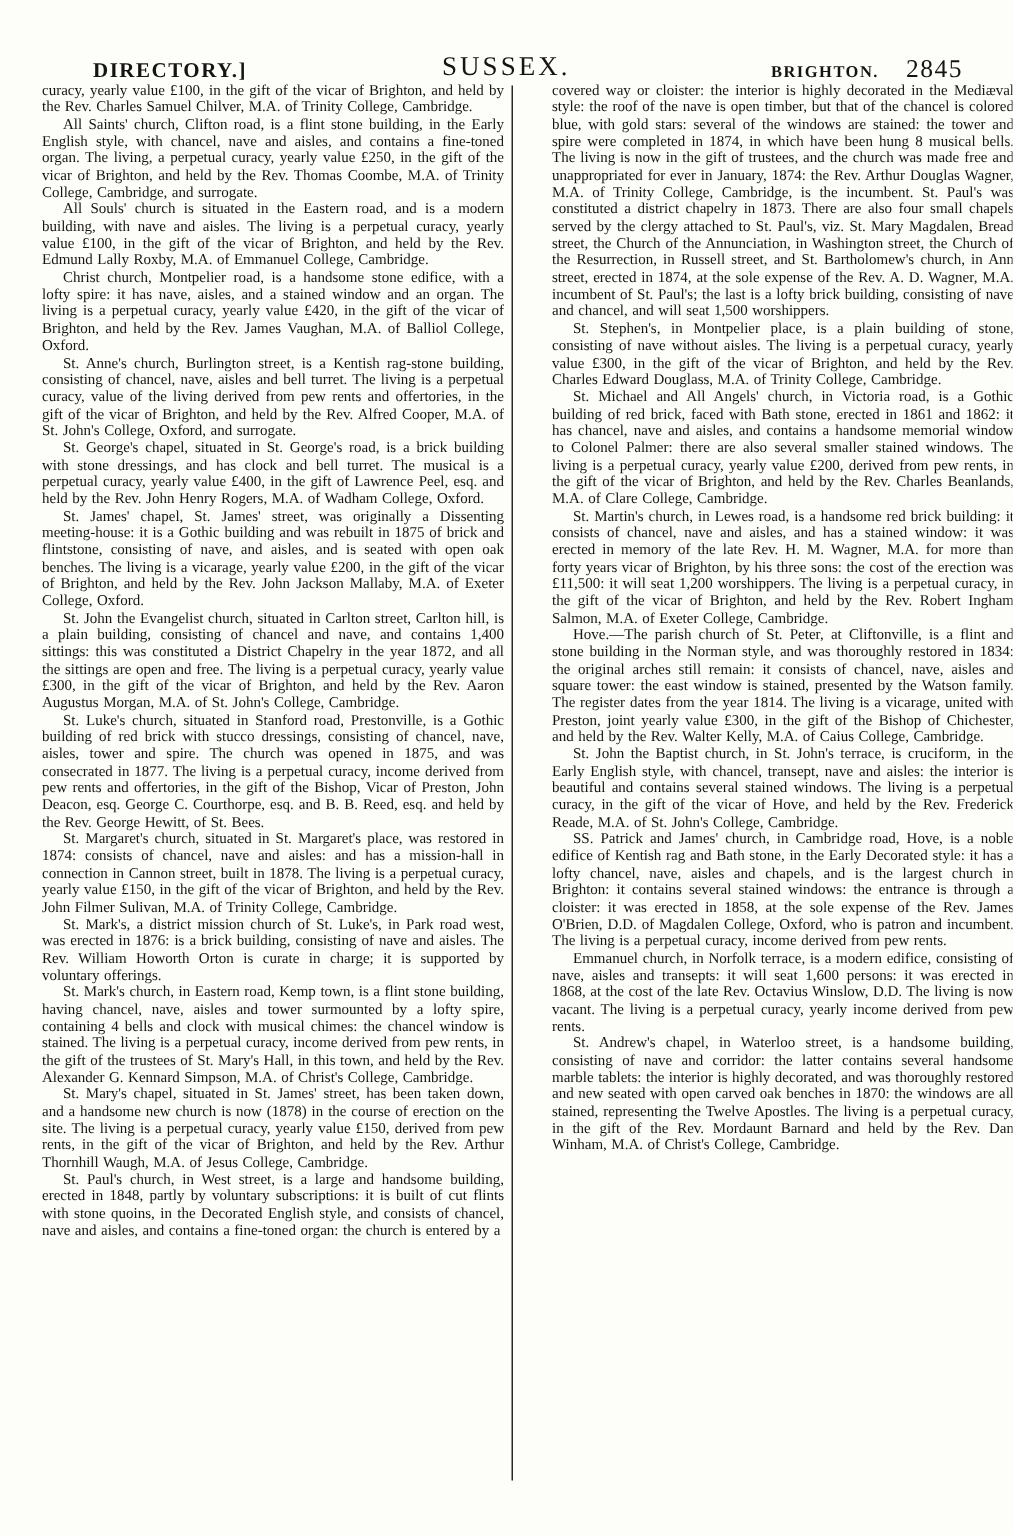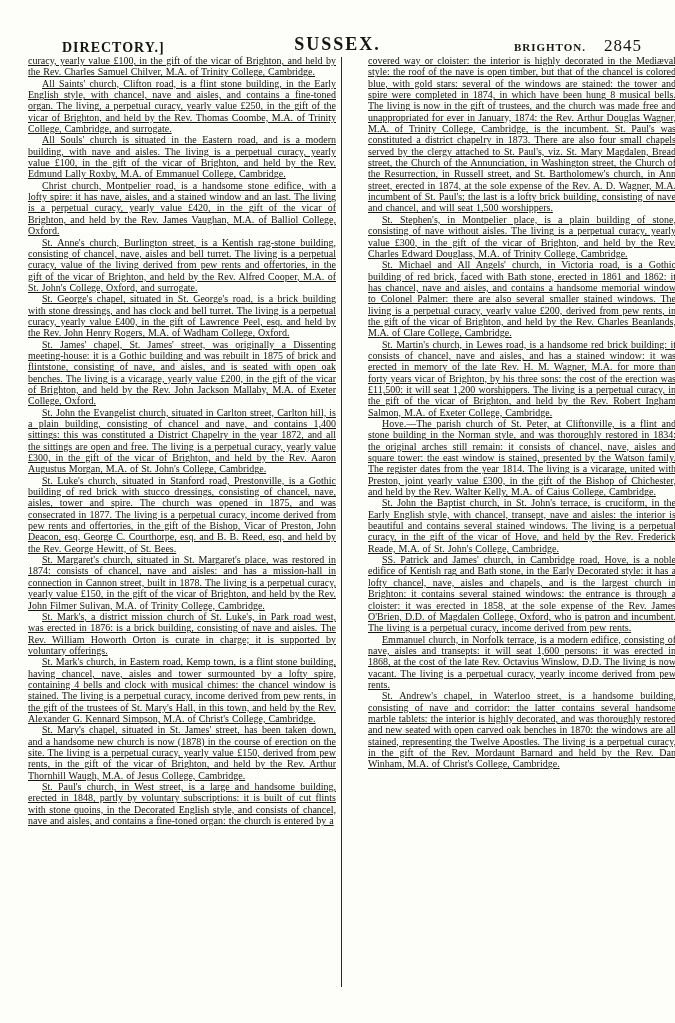"SUSSEX." .head-center { font-weight: 700 -> 400 }
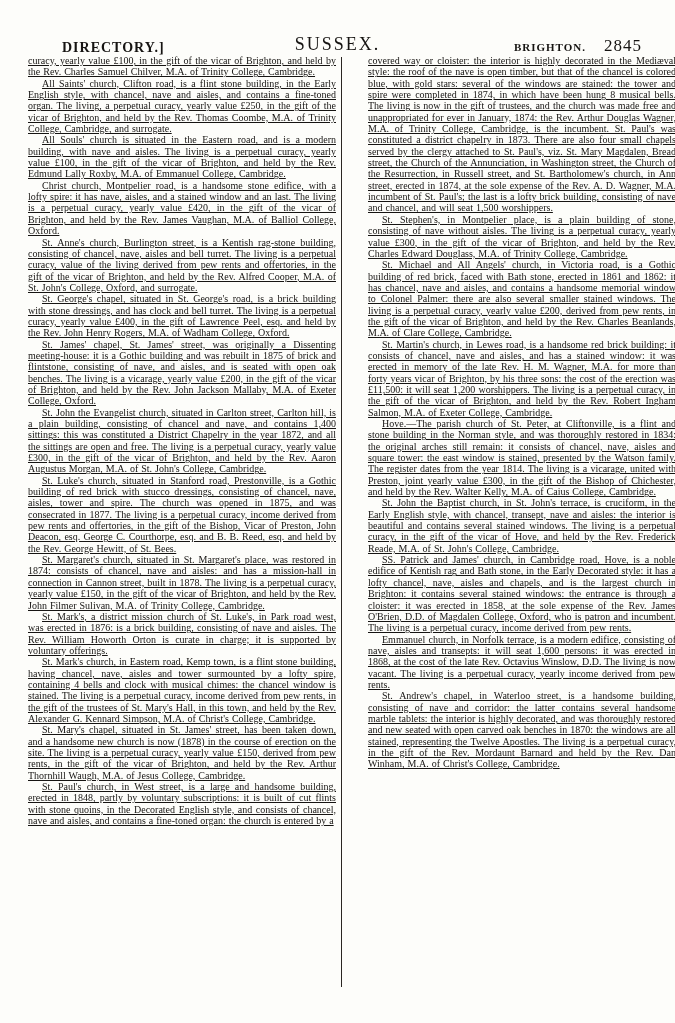"curacy, yearly value £100, in" .col { text-decoration: underline -> none }
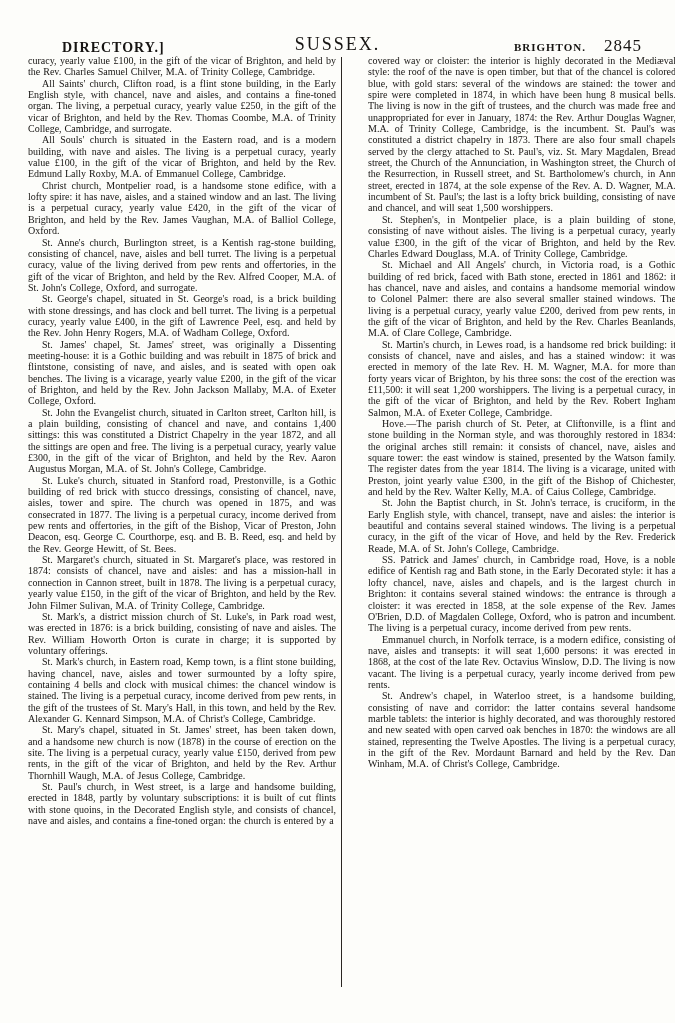"Christ church, Montpelier road, is" p { text: last -> organ }
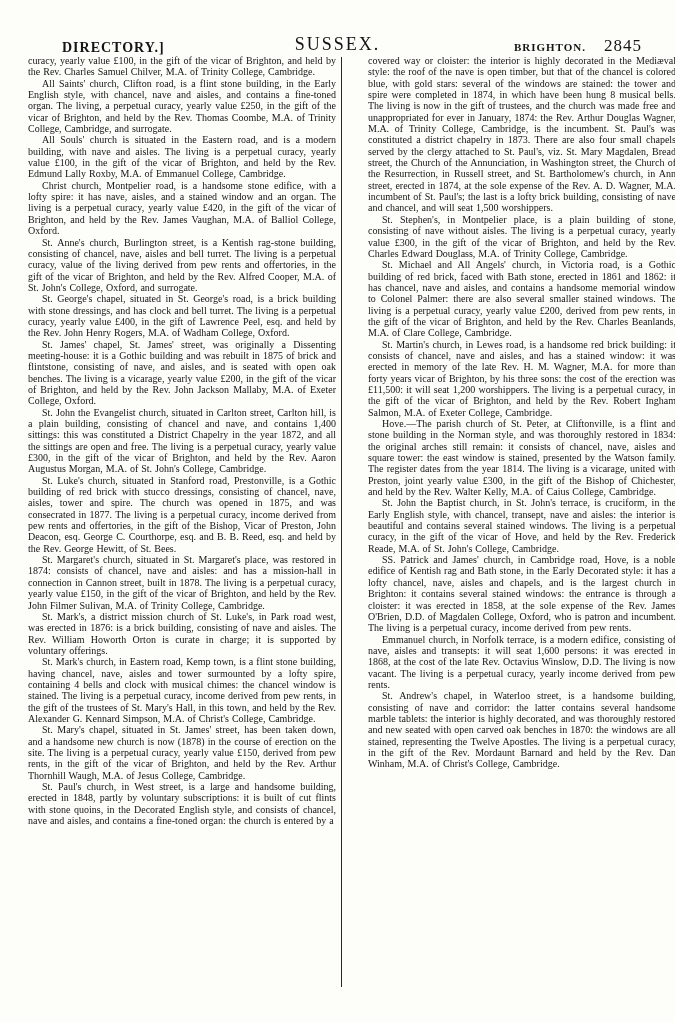"St. George's chapel, situated in" p { text: living -> musical }
